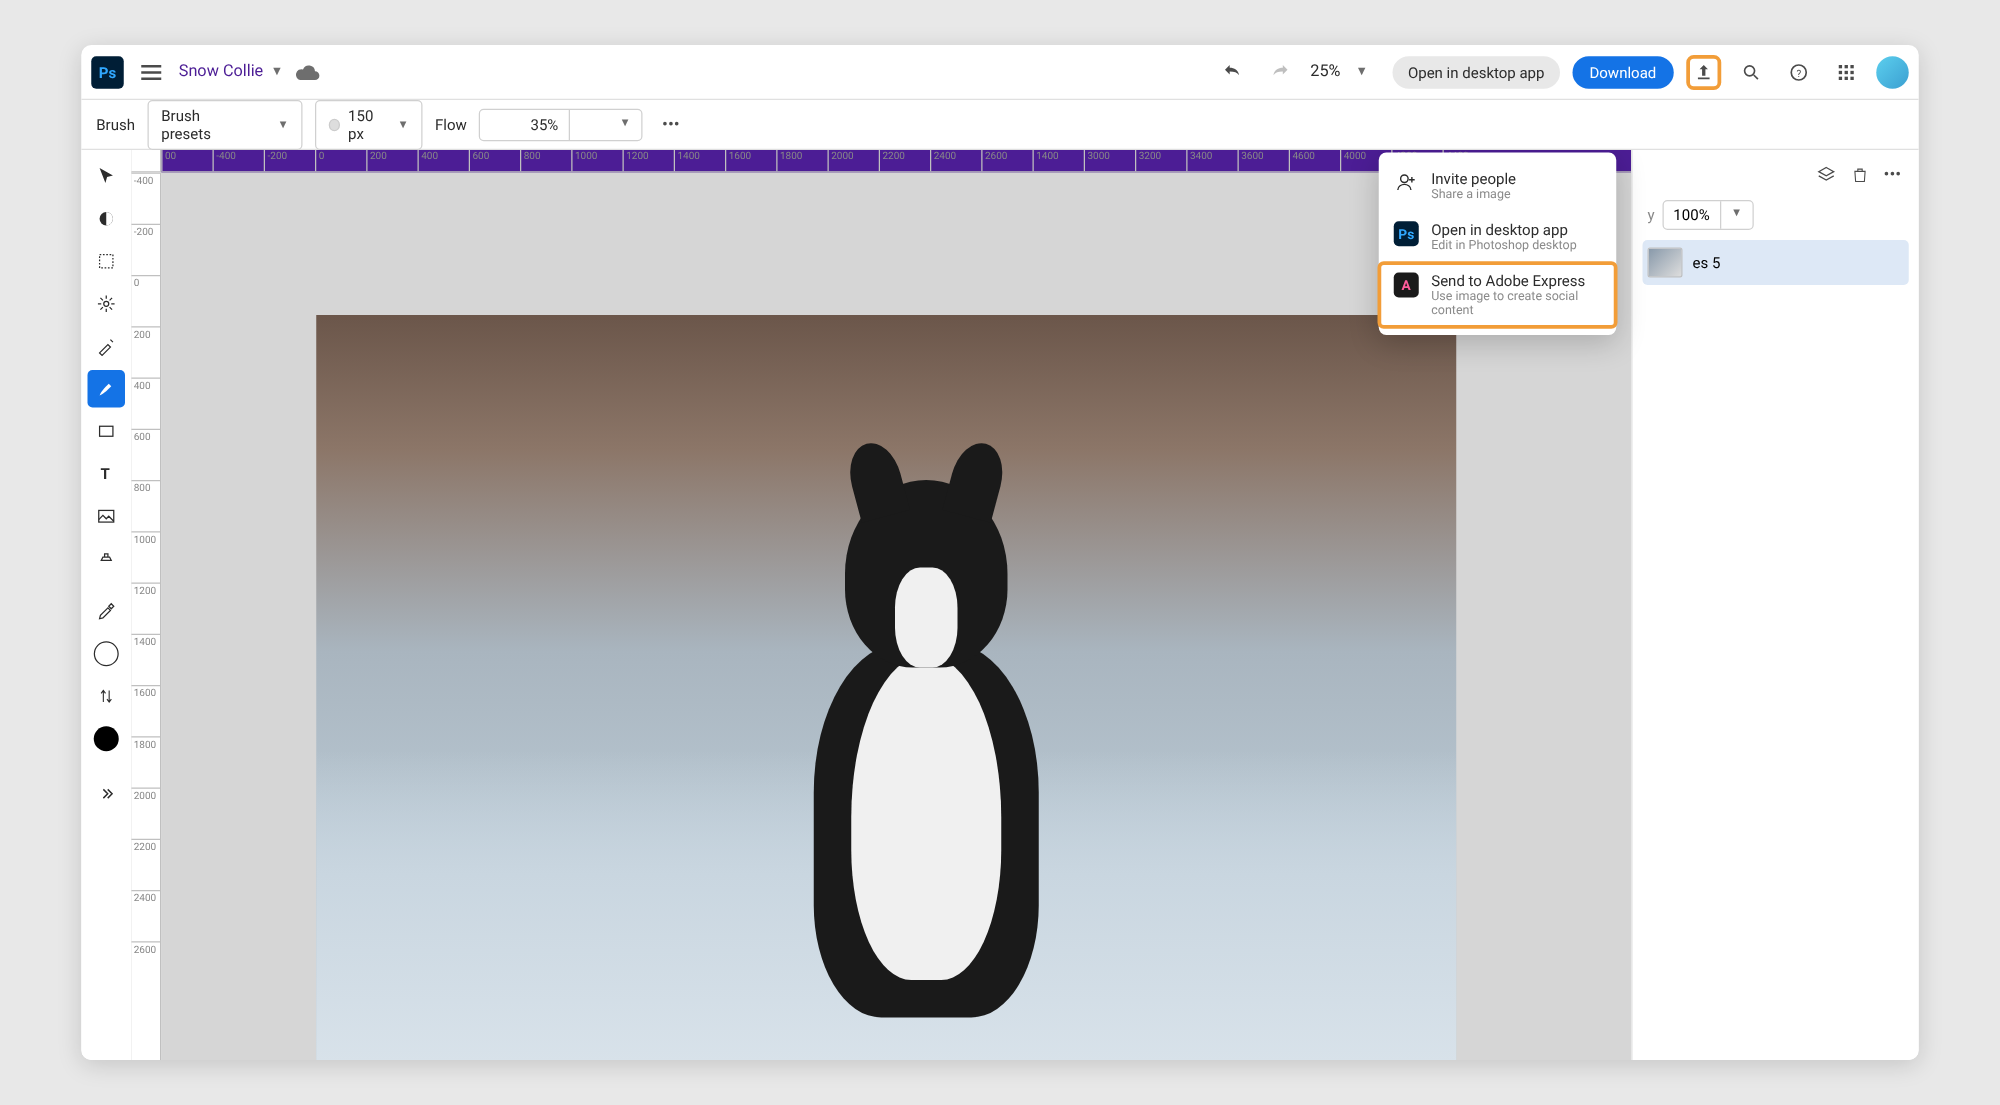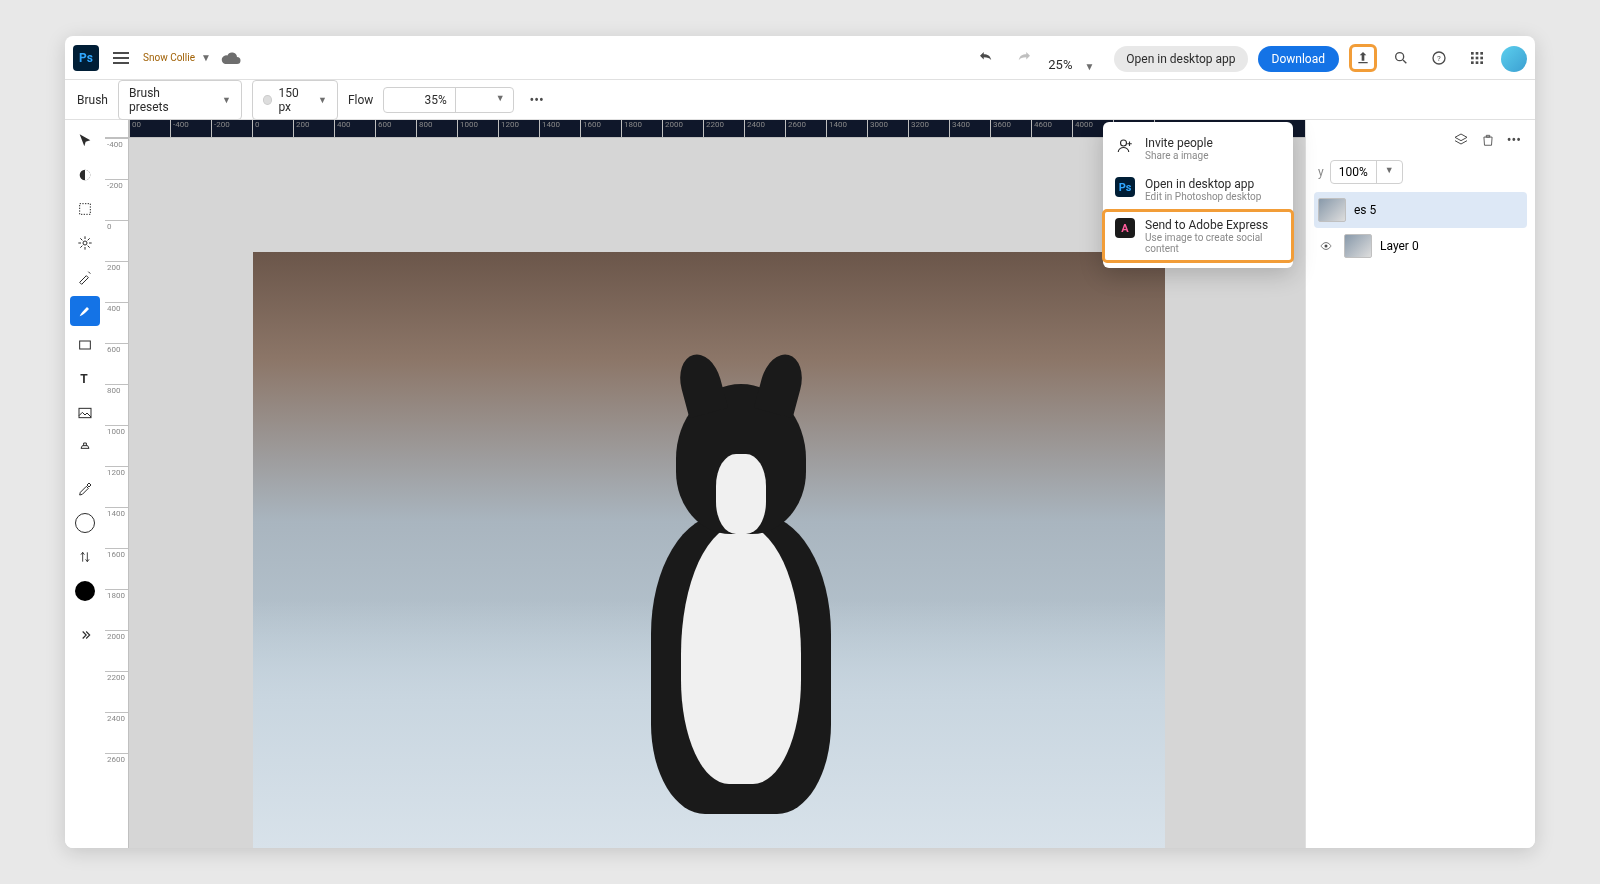"Snow Collie" .doc-name { color: #a16207 -> #4c1d95; font-size: 10px -> 13px }
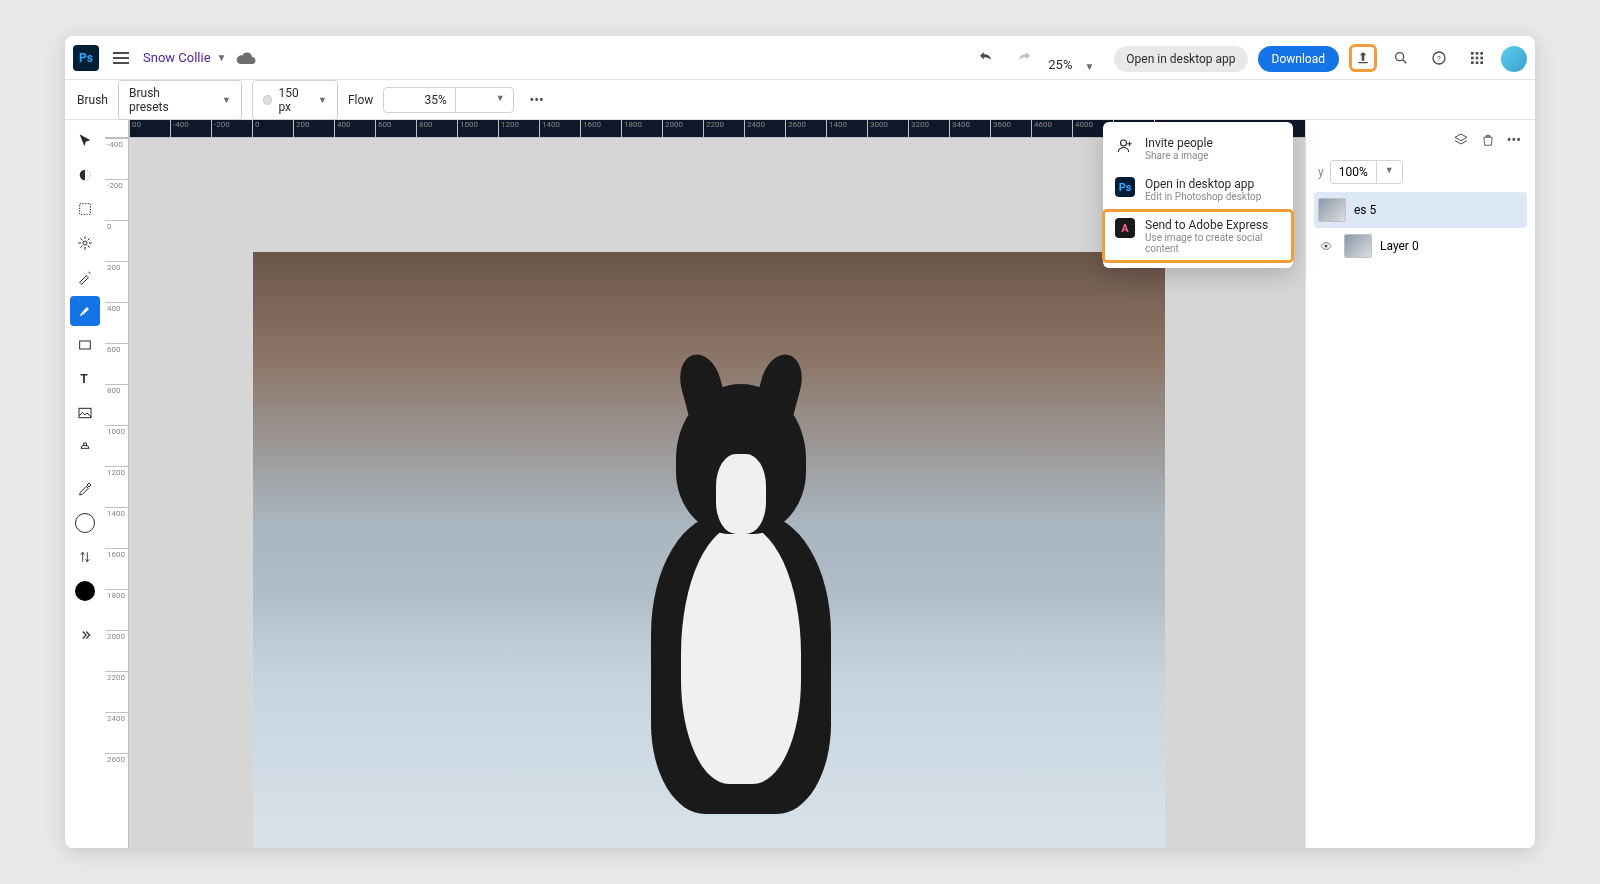"25%" .top-right { align-items: flex-end -> center }
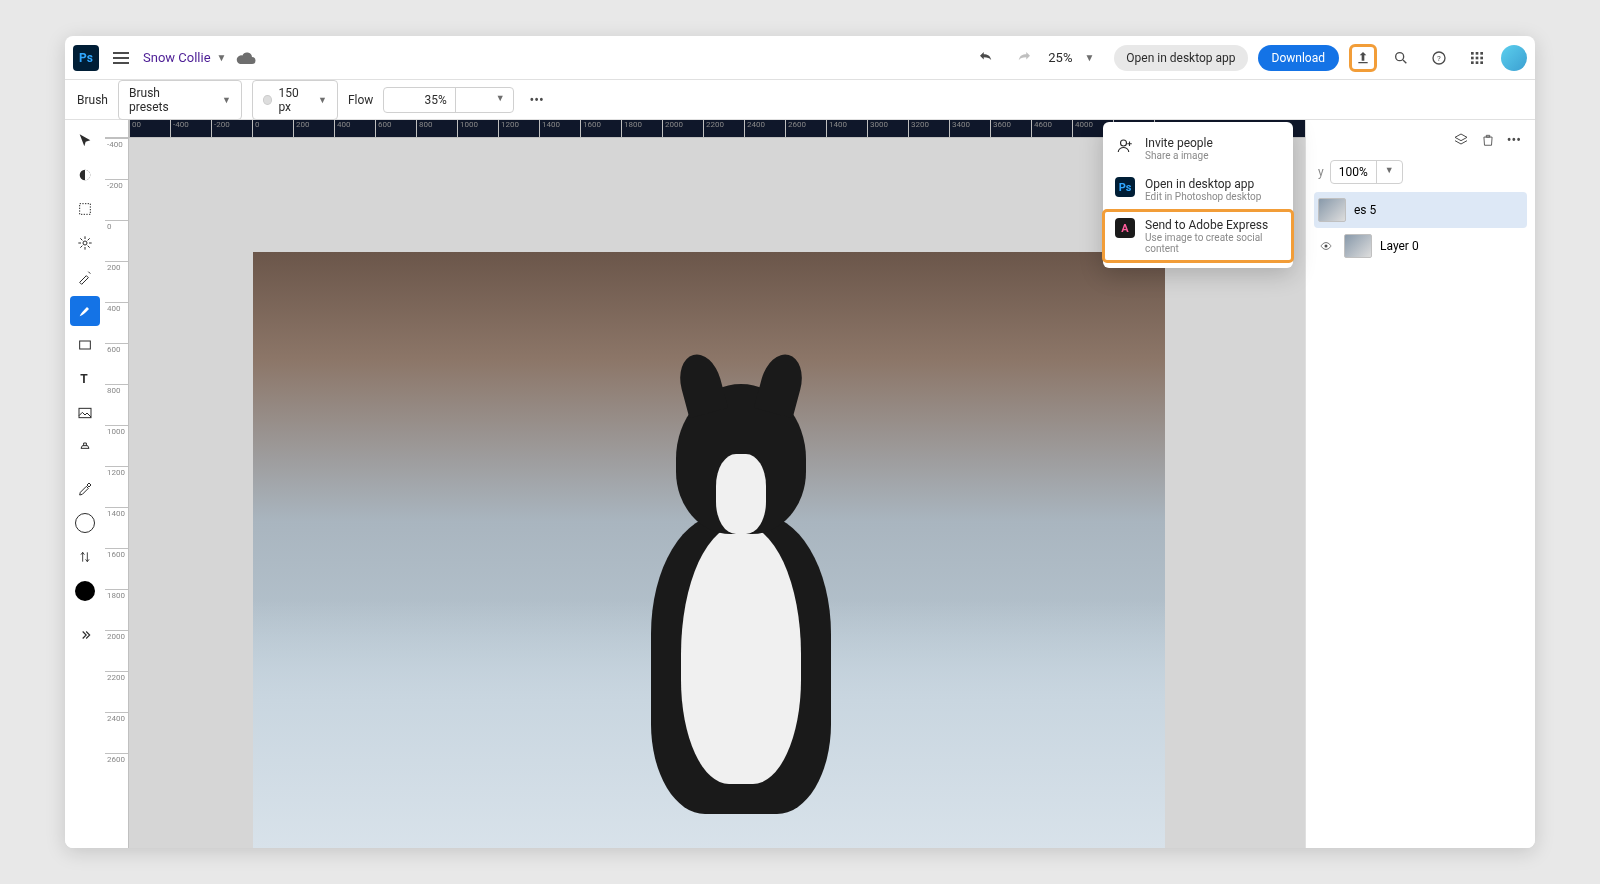"00" .ruler-h { background: #0f172a -> #4c1d95 }
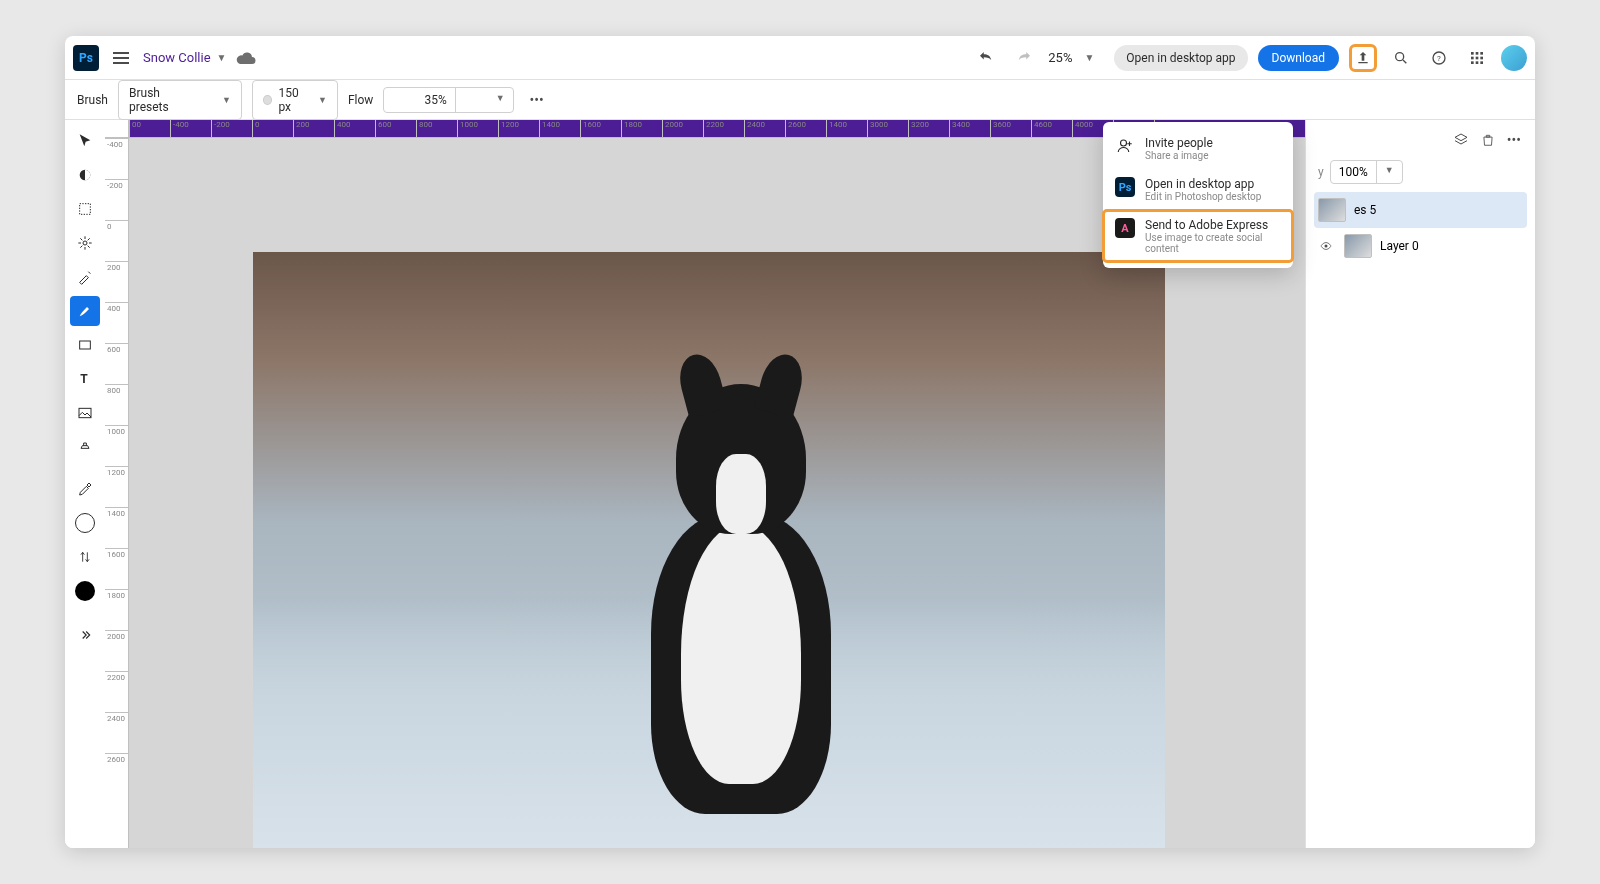"Layer 0" div.layer-row { html: <div> <div> <svg> <path></path> <circle></circle> </svg> </div> <div></div> <div>Layer 0</div> </div> -> none }
